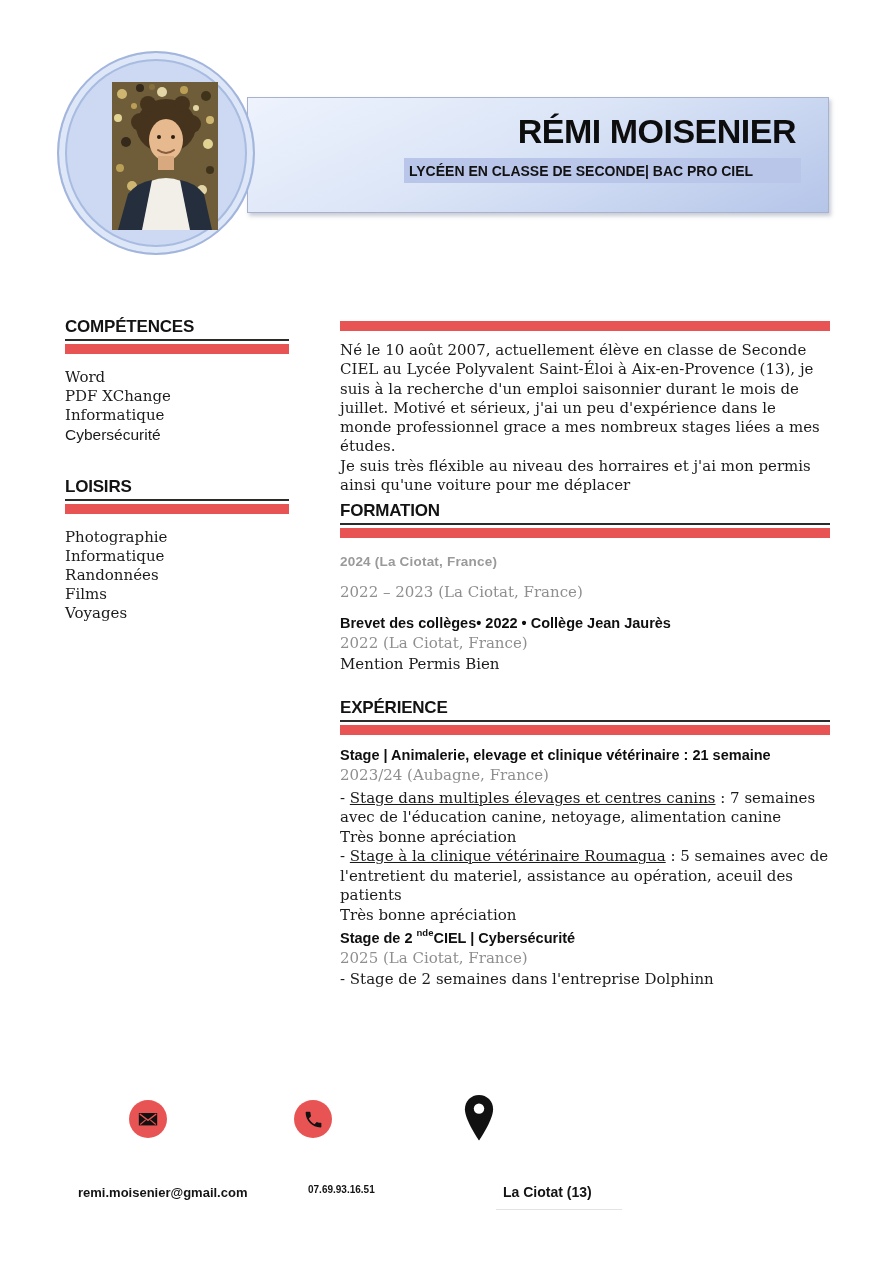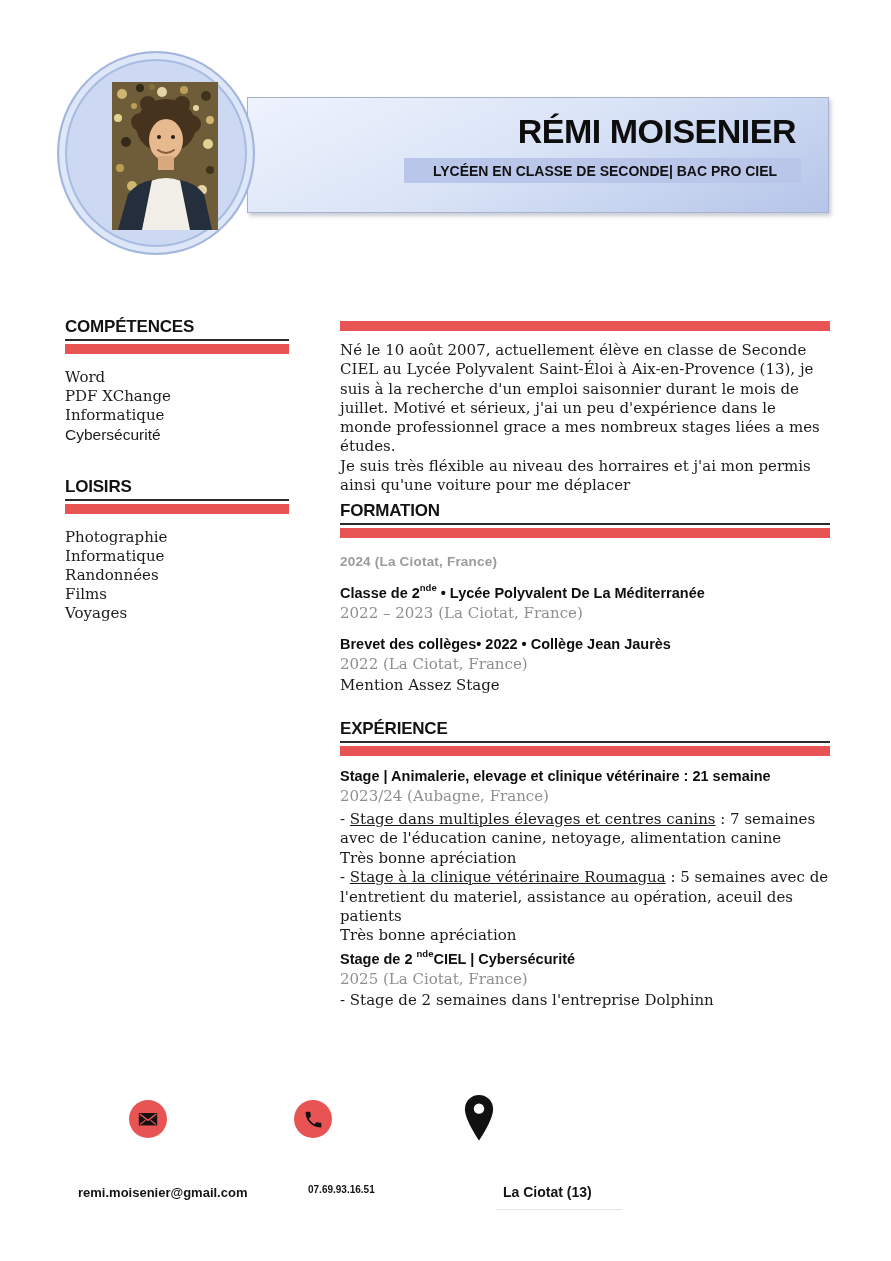"LYCÉEN EN CLASSE DE SECONDE|" .subtitle-band { justify-content: center -> none }
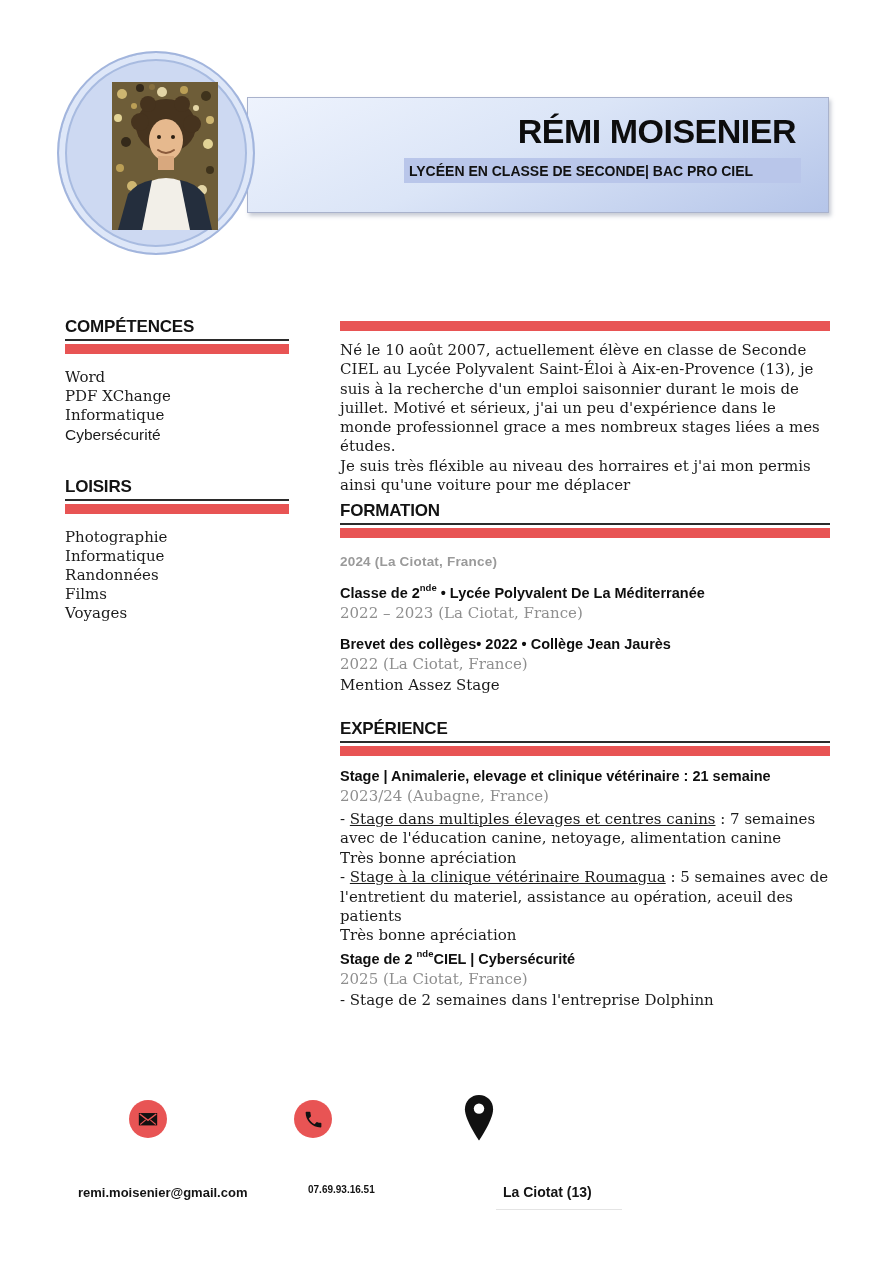"Classe de 2nde • Lycée" div.entry-title { html: <div><span>Classe de 2</span><sup>nde</sup><span> • Lycée Polyvalent De La Méditerranée</span></div> -> none }
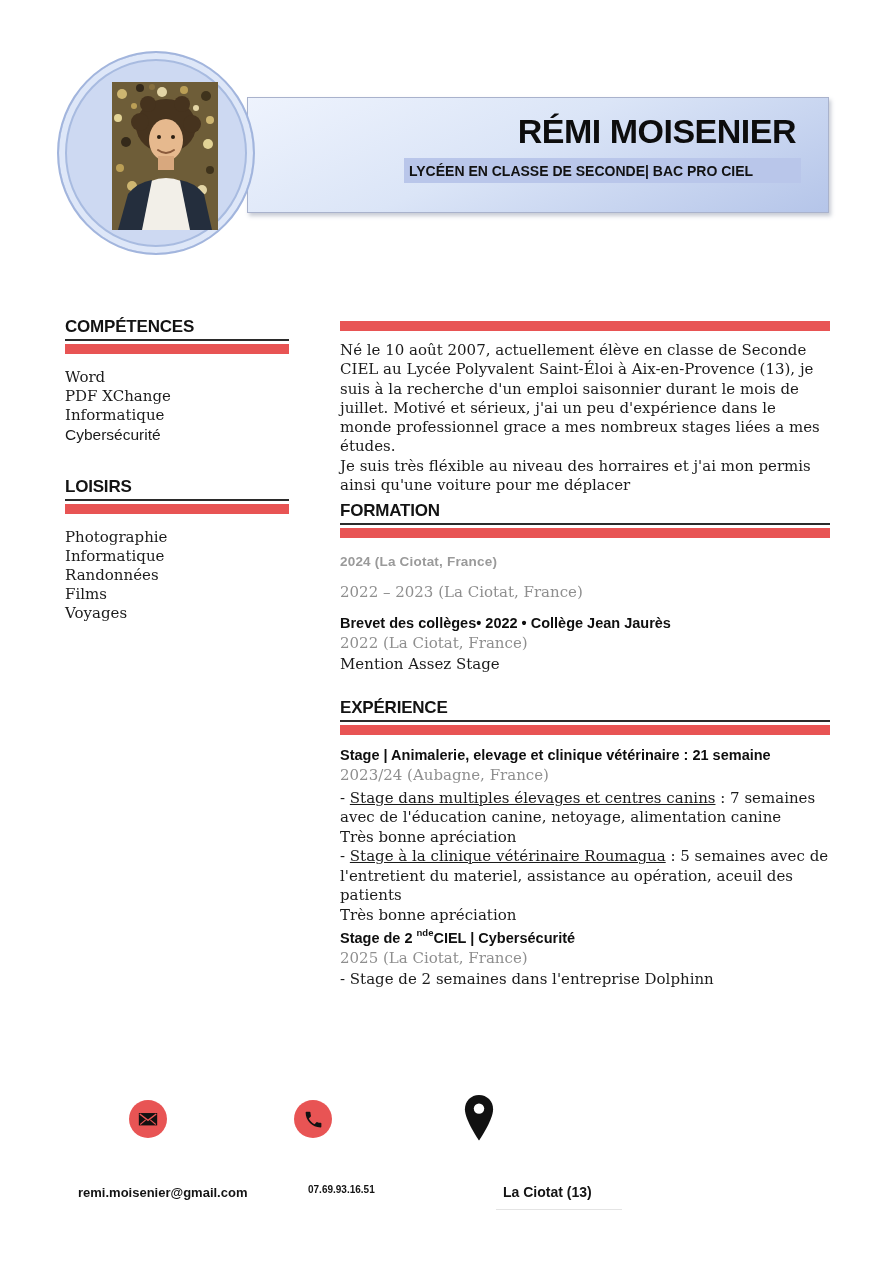"Mention Assez Stage" div.entry-note { text: Assez Stage -> Permis Bien }
